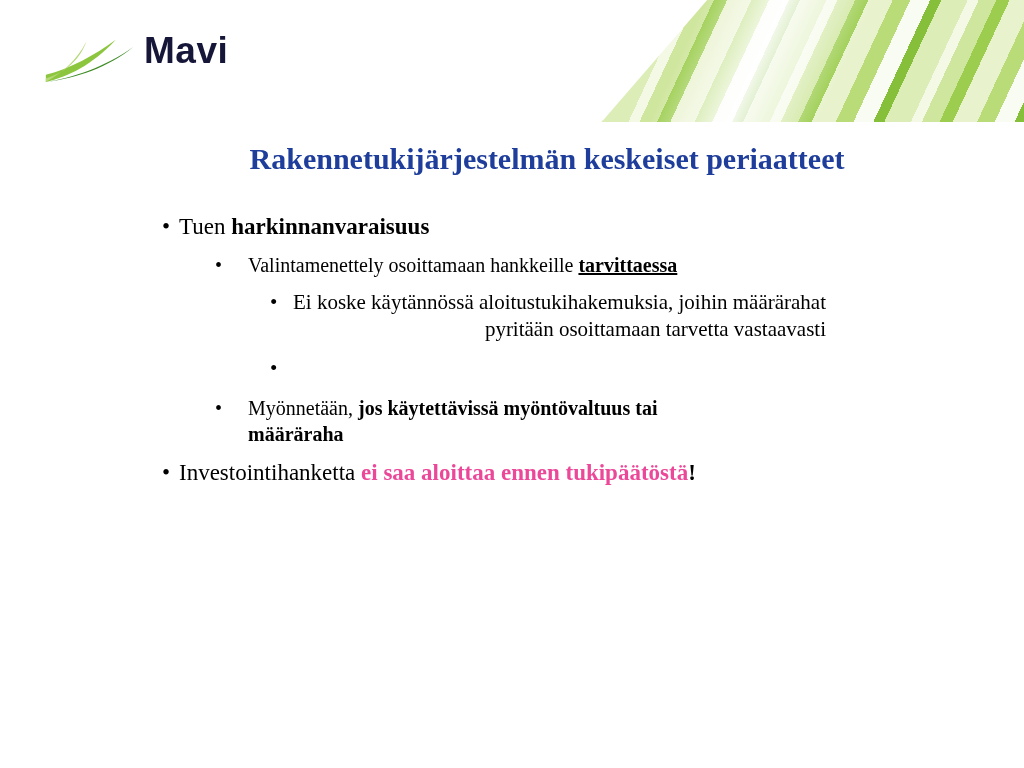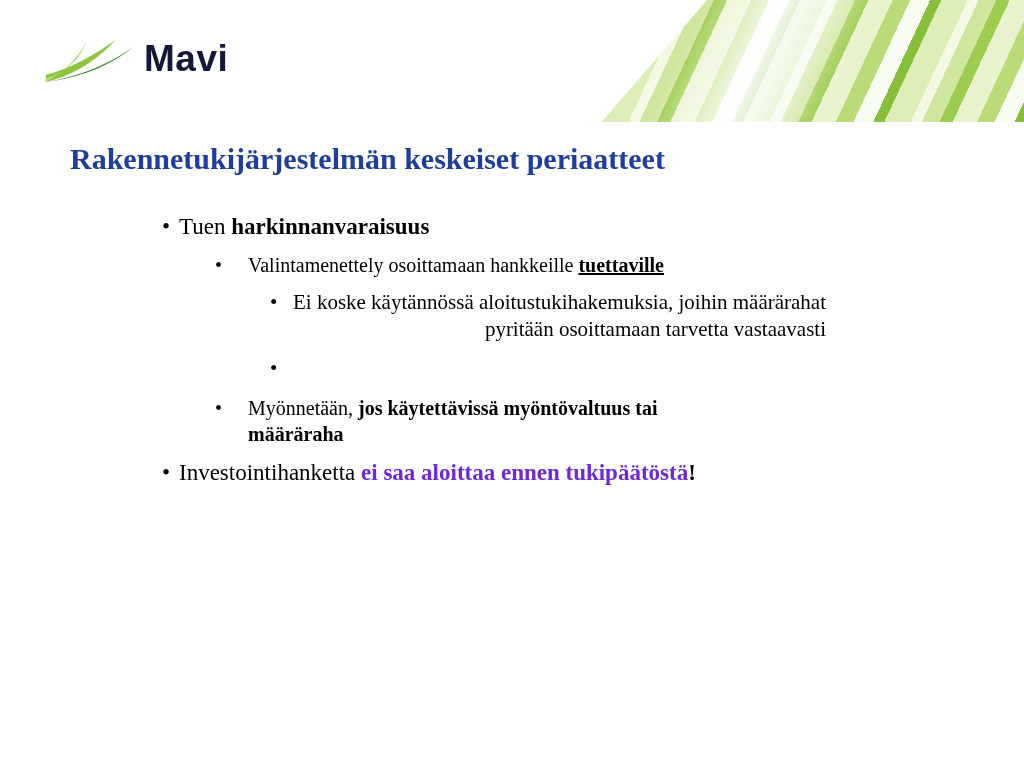"Mavi" .logo { align-items: center -> flex-start }
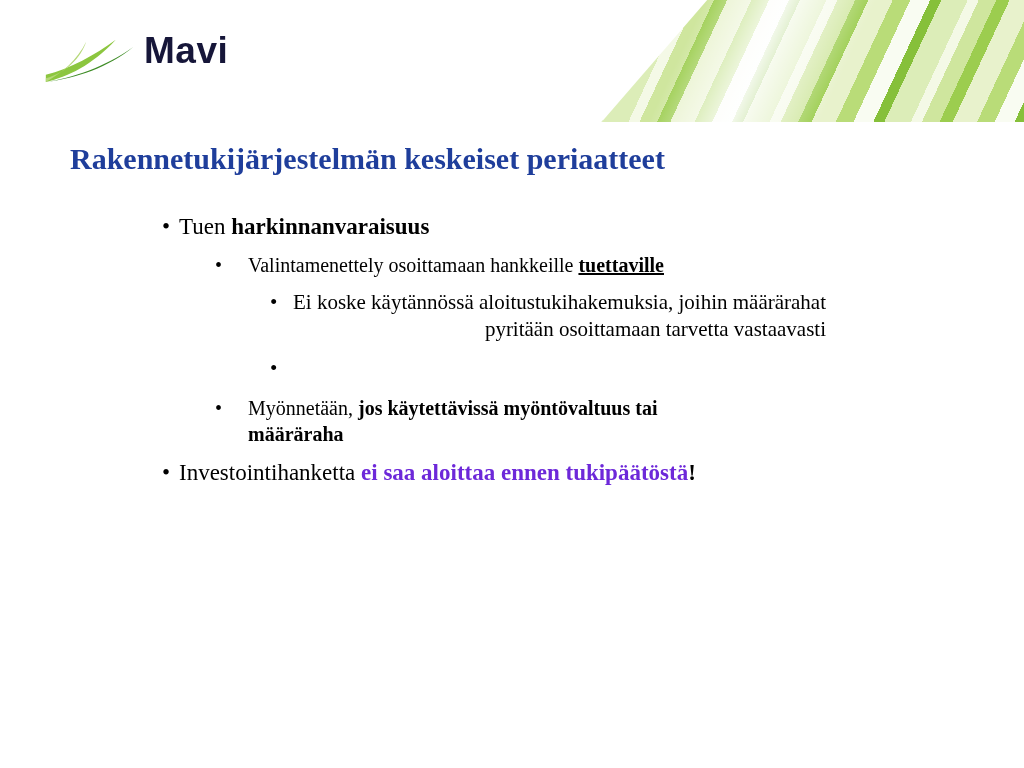"Rakennetukijärjestelmän keskeiset" .title { text-align: none -> center }
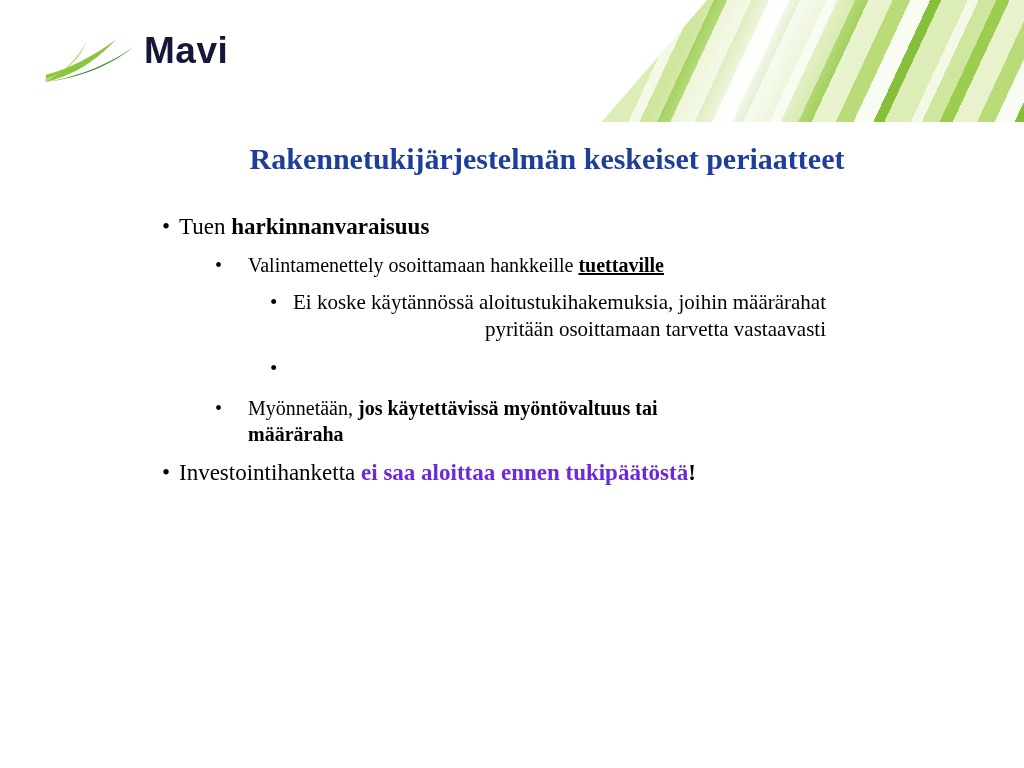"tuettaville" span { text: tuettaville -> tarvittaessa }
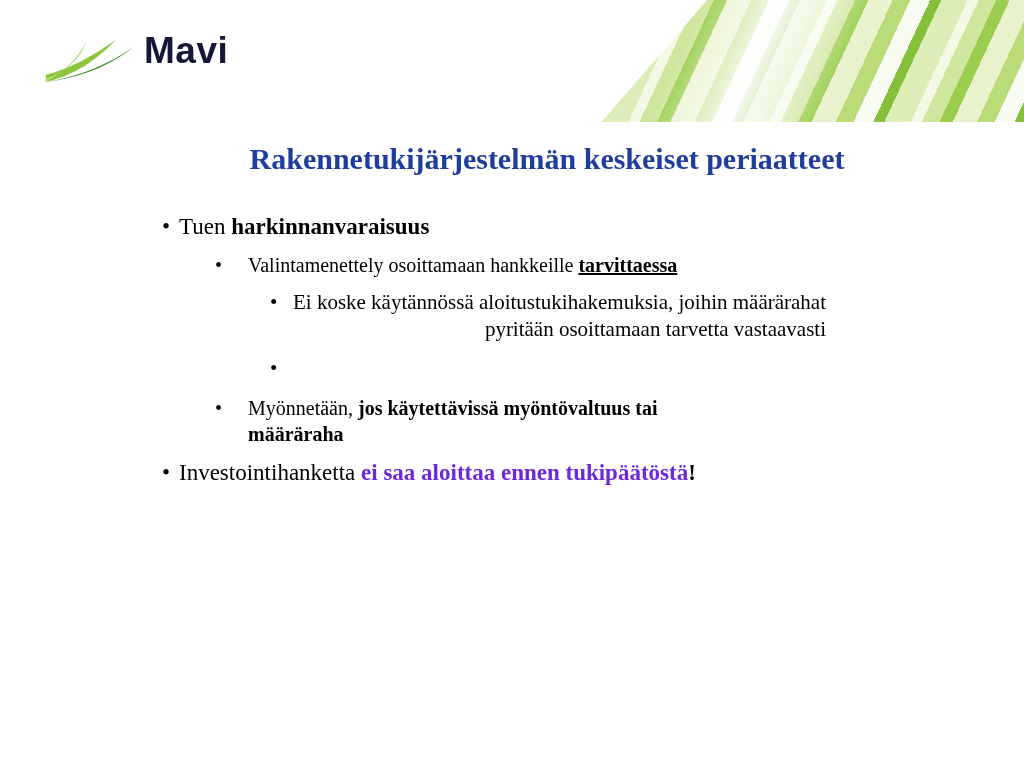"ei saa aloittaa ennen tukipäätöstä" span { color: #6d28d9 -> #ec4899 }
